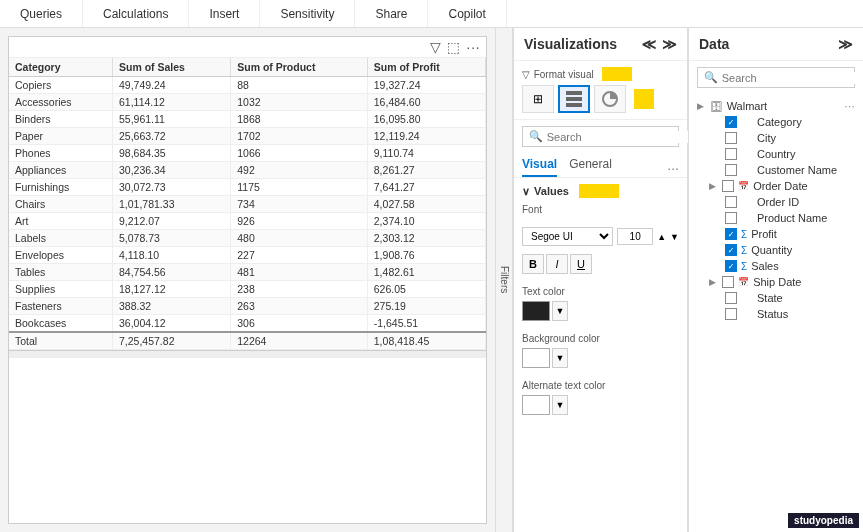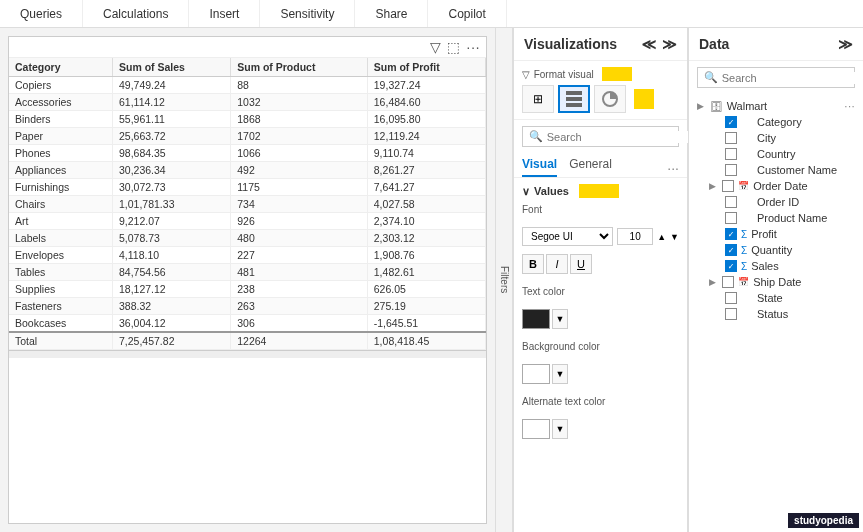"Text color" .color-row { gap: 12px -> 4px }
